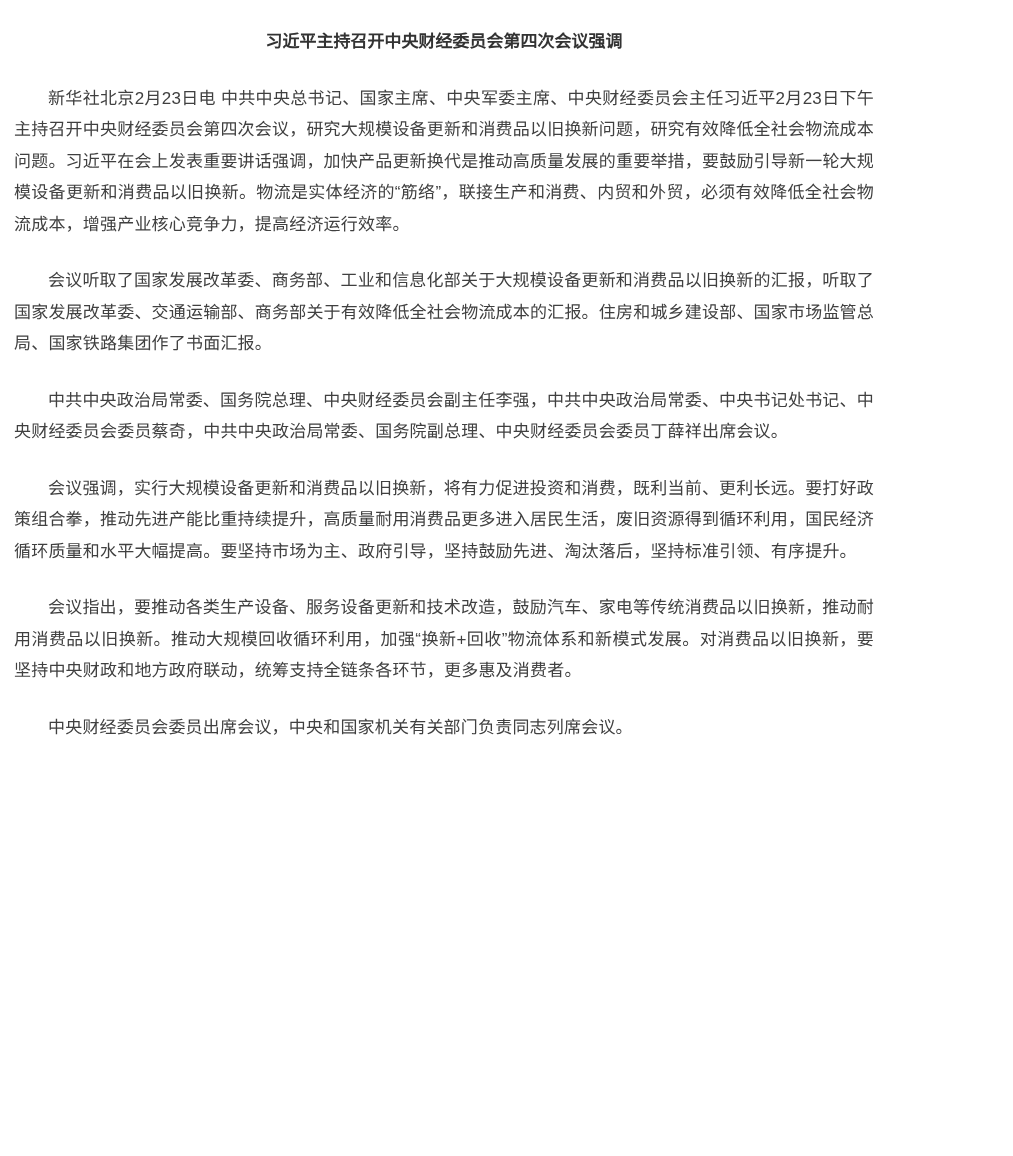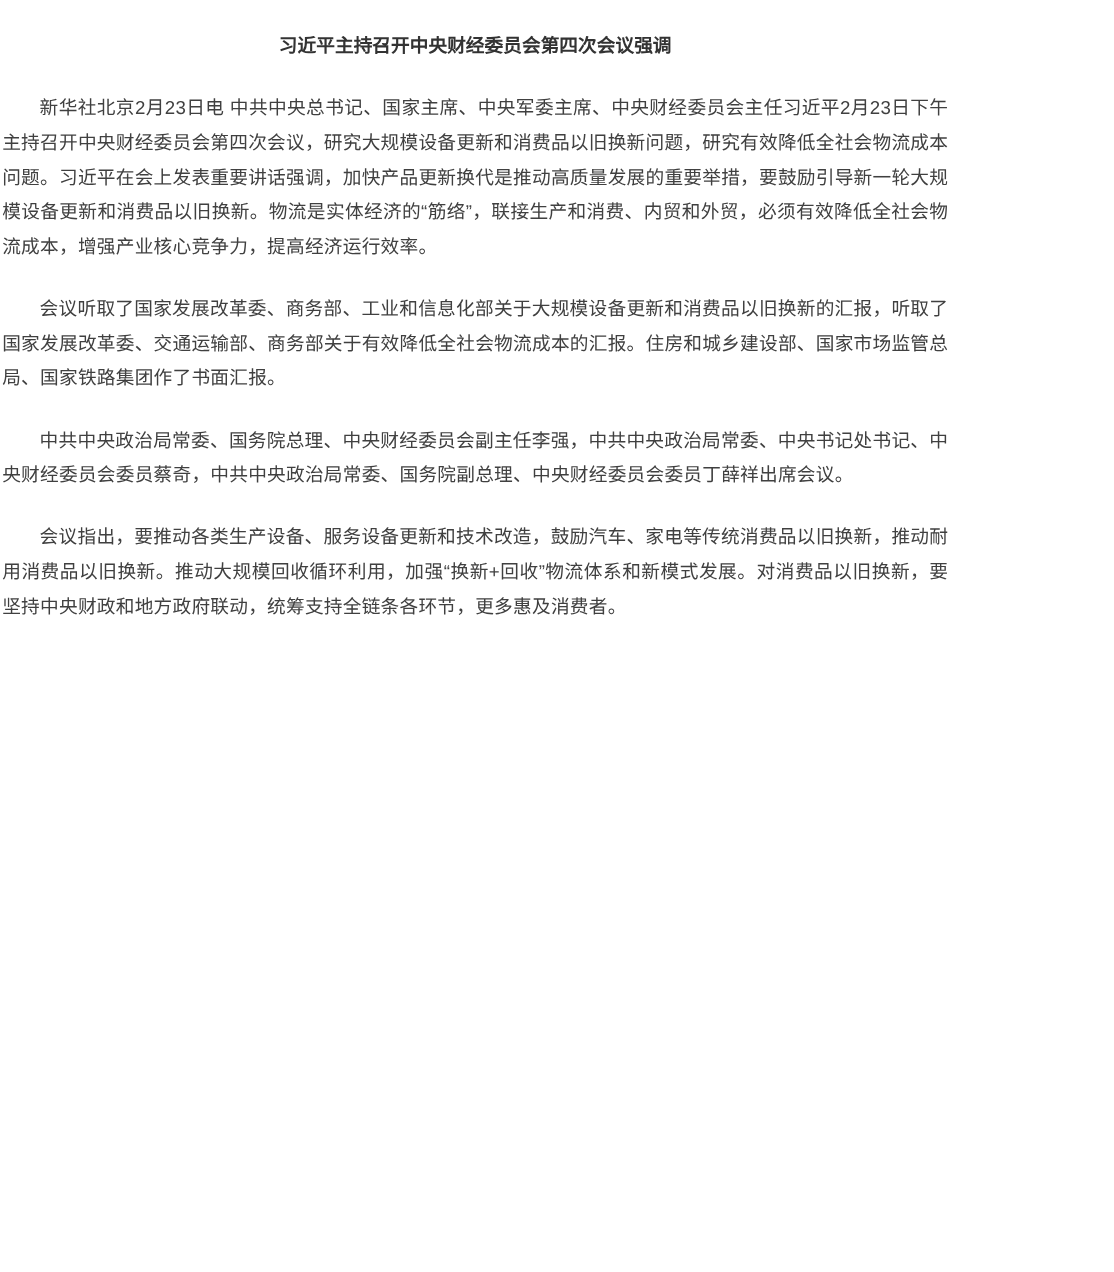"习近平主持召开中央财经委员会第四次会议强调" .article { margin-left: none -> 12px }
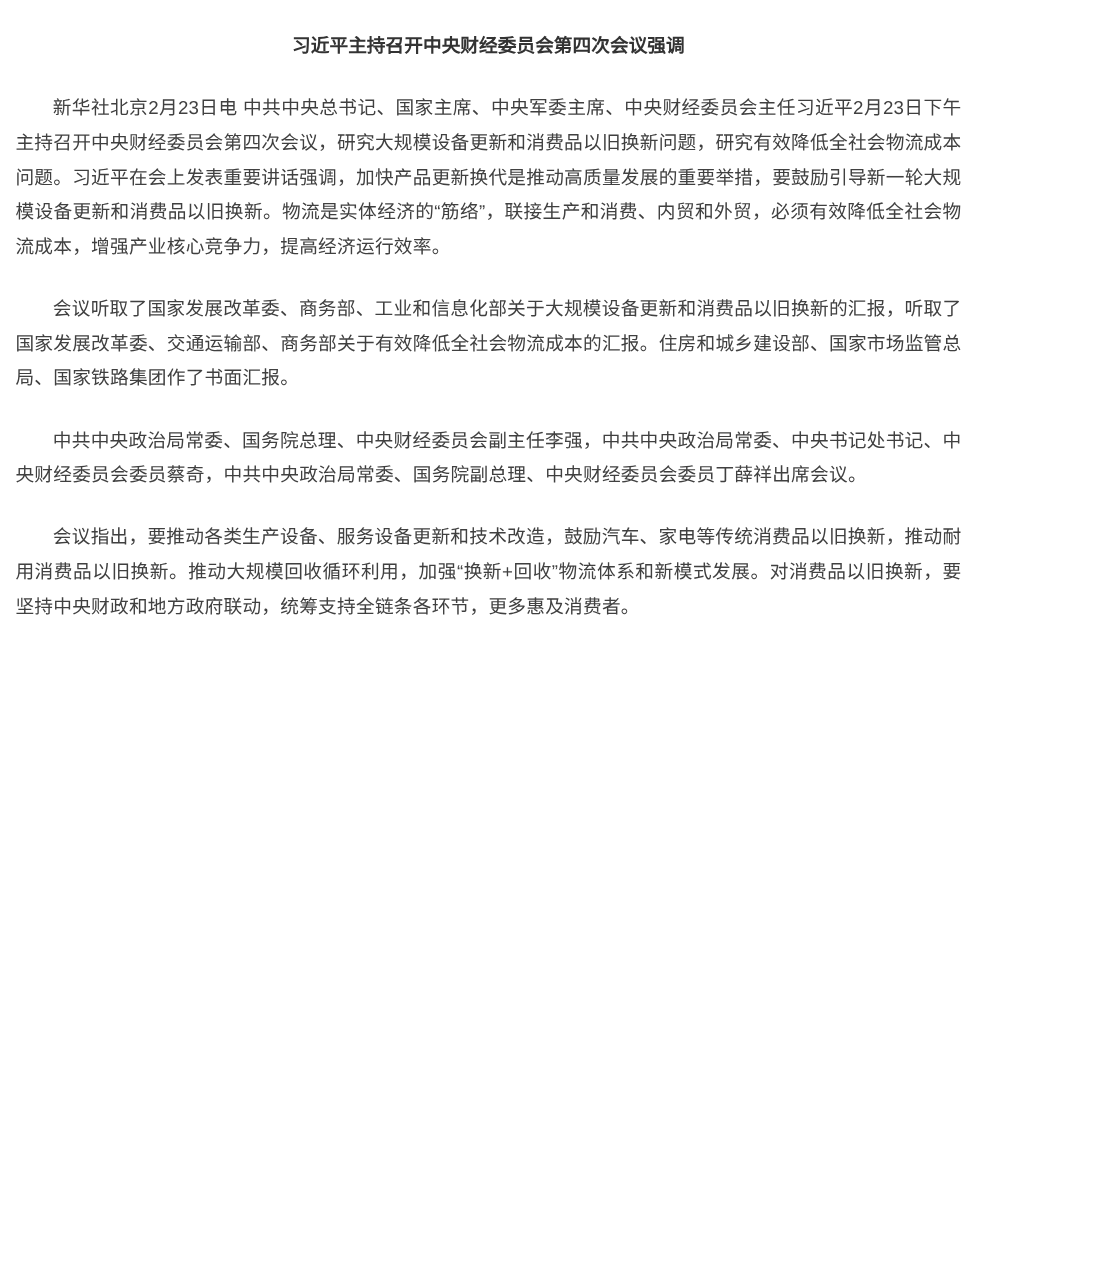"会议强调，实行大规模设备更新和消费品以旧换新，将有力促进投资和消费，既利当前、更" p.para { html: none -> <p>会议强调，实行大规模设备更新和消费品以旧换新，将有力促进投资和消费，既利当前、更利长远。要打好政策组合拳，推动先进产能比重持续提升，高质量耐用消费品更多进入居民生活，废旧资源得到循环利用，国民经济循环质量和水平大幅提高。要坚持市场为主、政府引导，坚持鼓励先进、淘汰落后，坚持标准引领、有序提升。</p> }
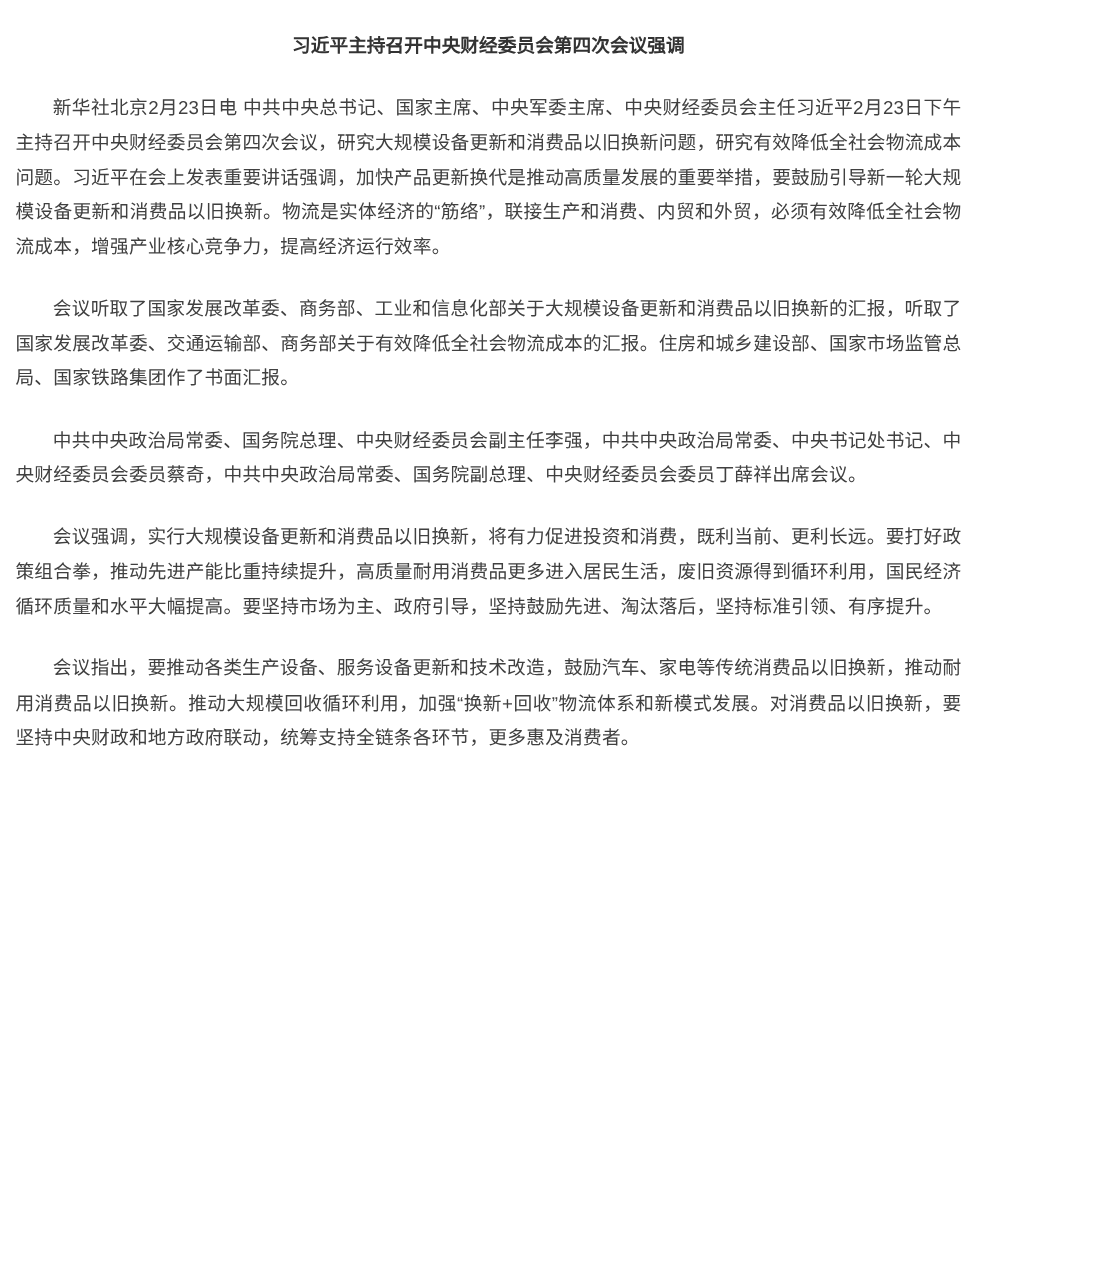"中央财经委员会委员出席会议，中央和国家机关有关部门负责同志列席会议。" p.para { html: none -> <p>中央财经委员会委员出席会议，中央和国家机关有关部门负责同志列席会议。</p> }
